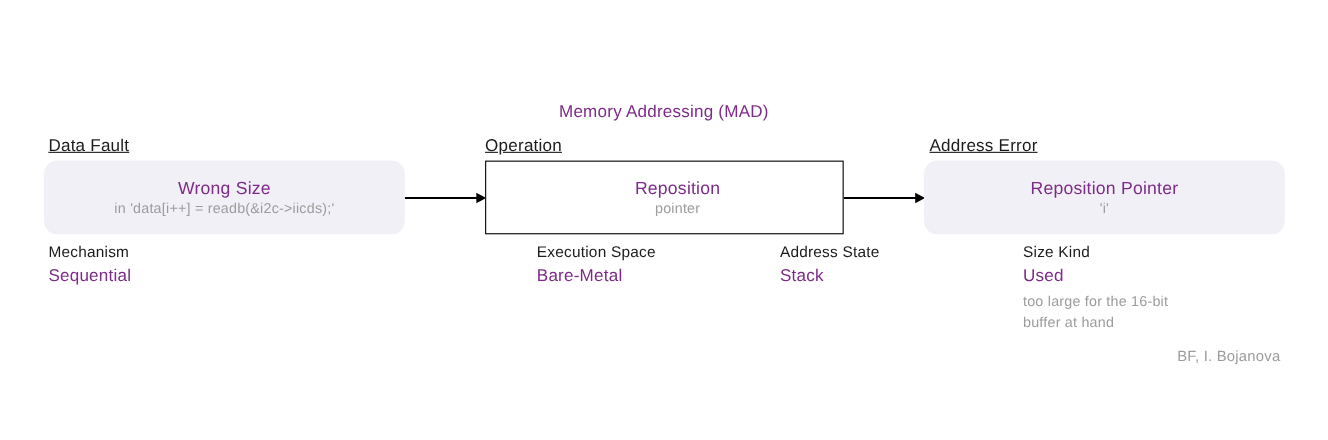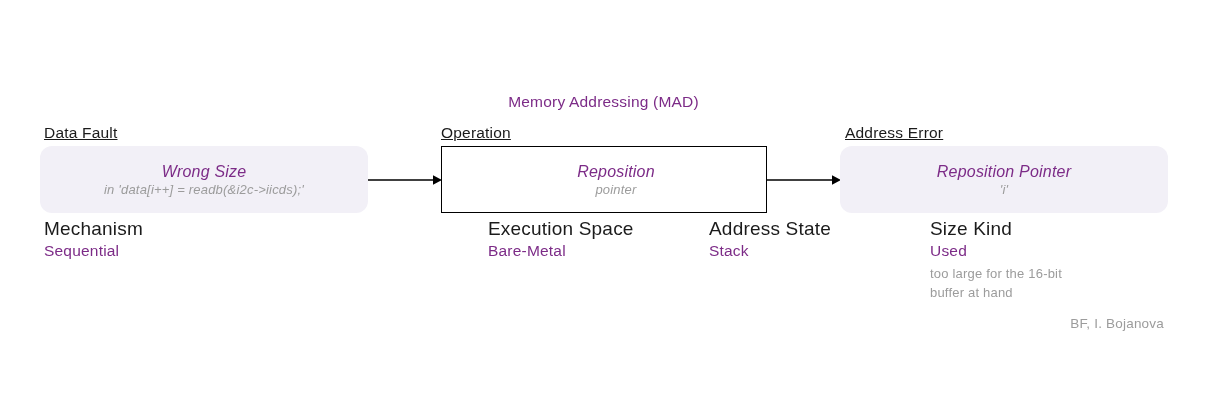"Wrong Size" .node { font-style: italic -> none }
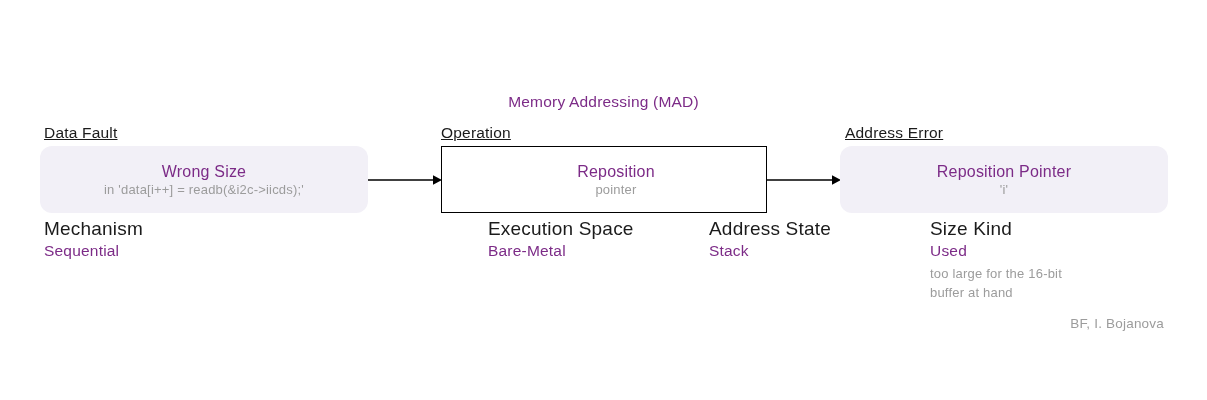"Mechanism" .attr-label { font-size: 19px -> 14px }
